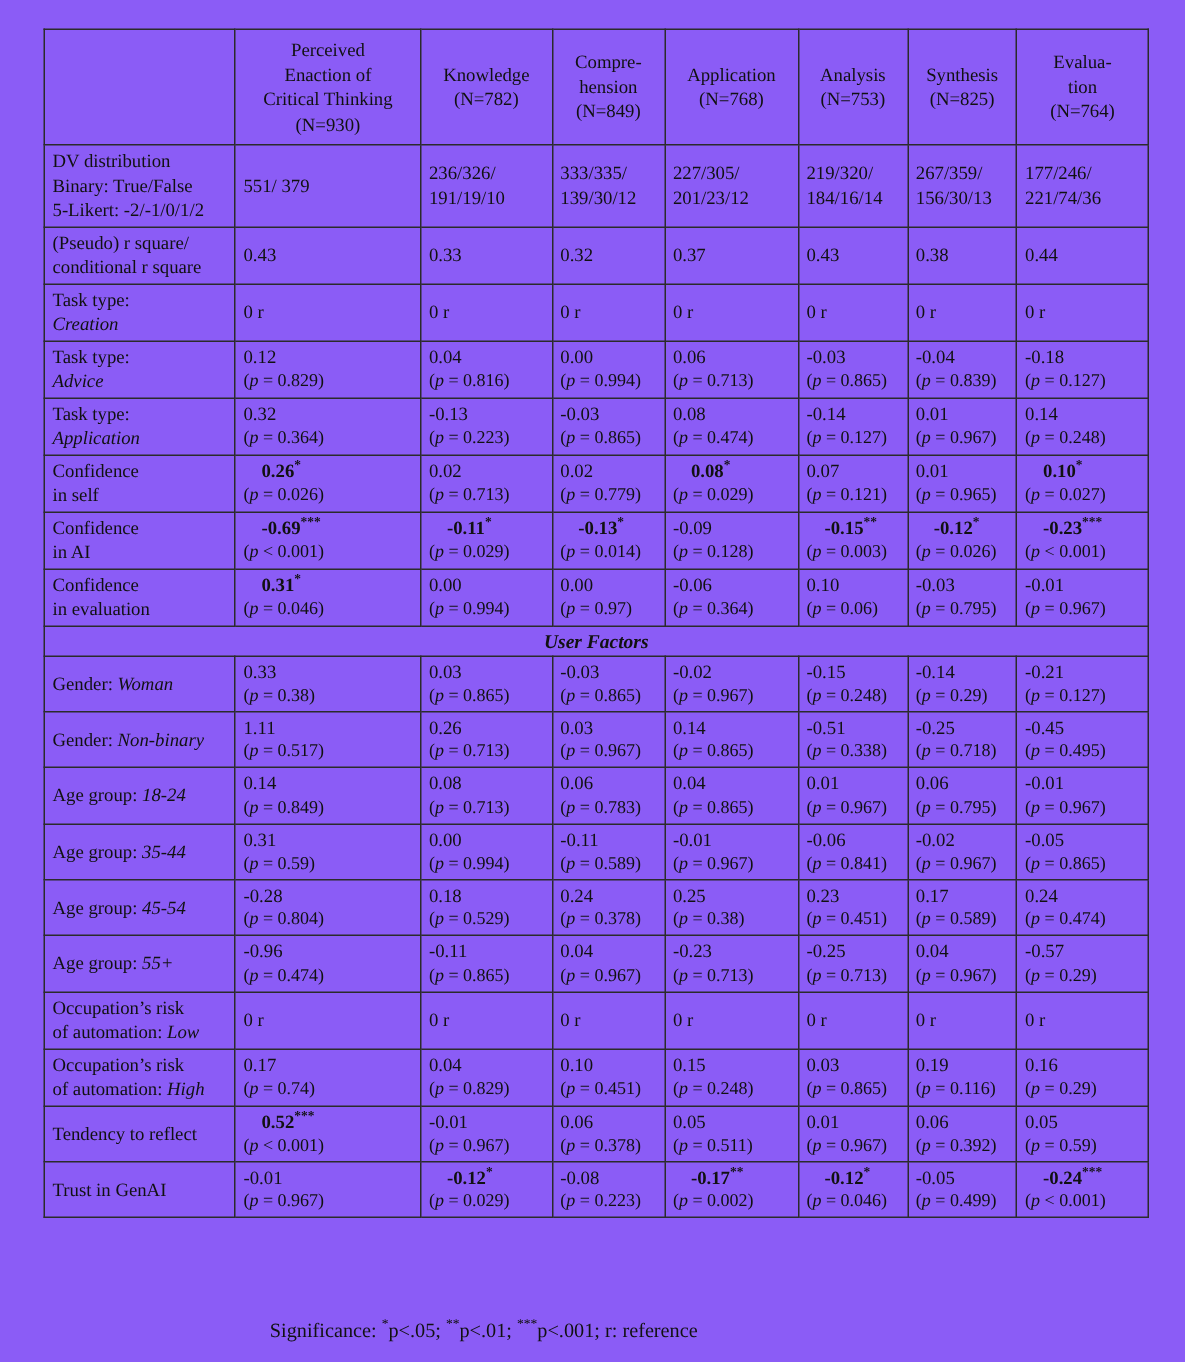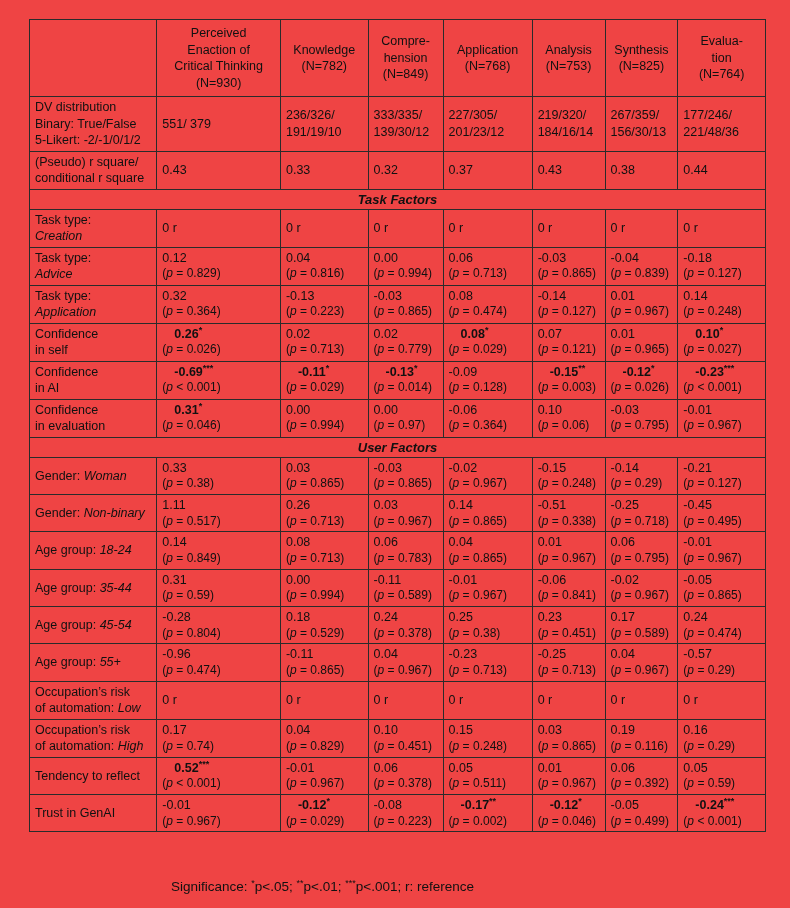"Perceived" .page { background: #ef4444 -> #8b5cf6; font-family: Liberation Sans, sans-serif -> Liberation Serif, serif }
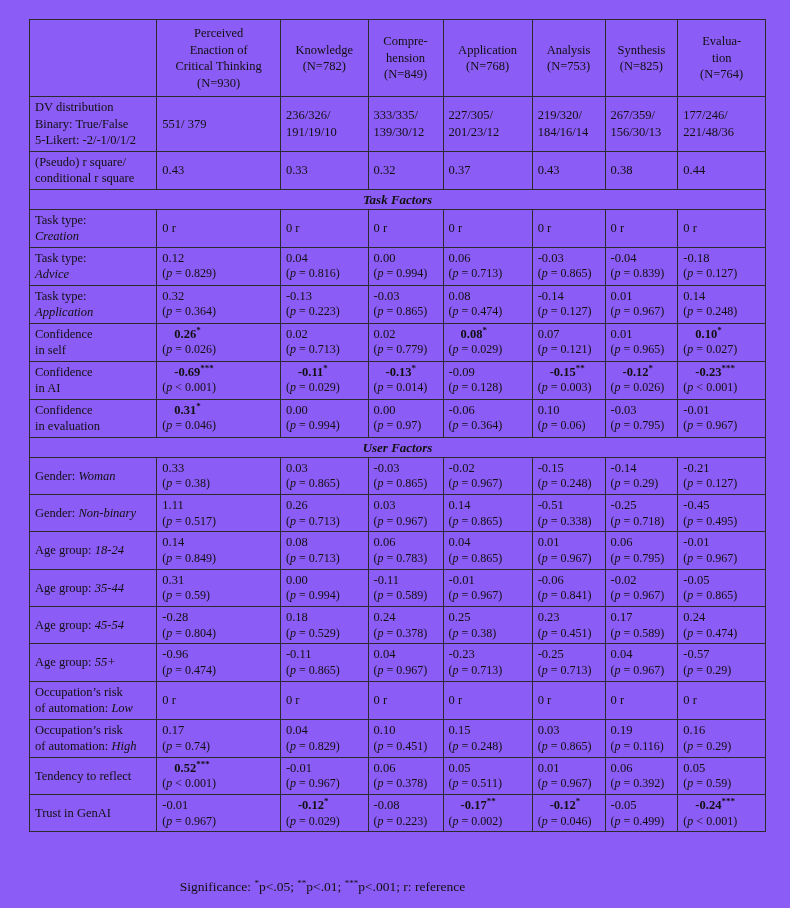"177/246/" td.plain { text: 221/48/36 -> 221/74/36 }
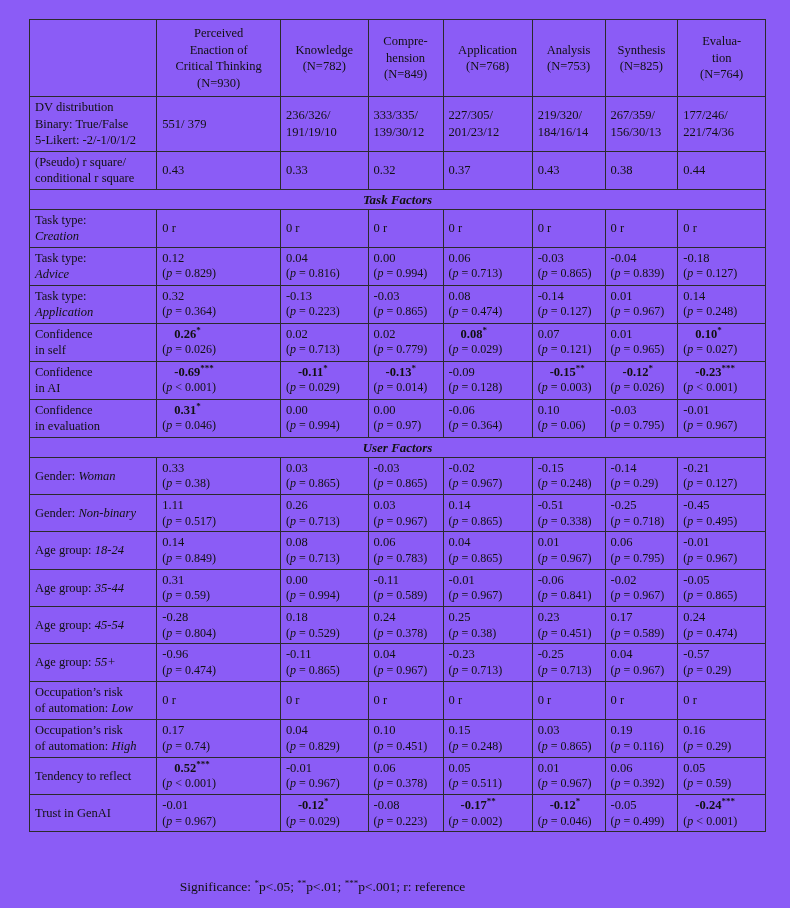"Task Factors" tr.sectionrow { html: <tr> <td>Task Factors</td> </tr> -> none }
